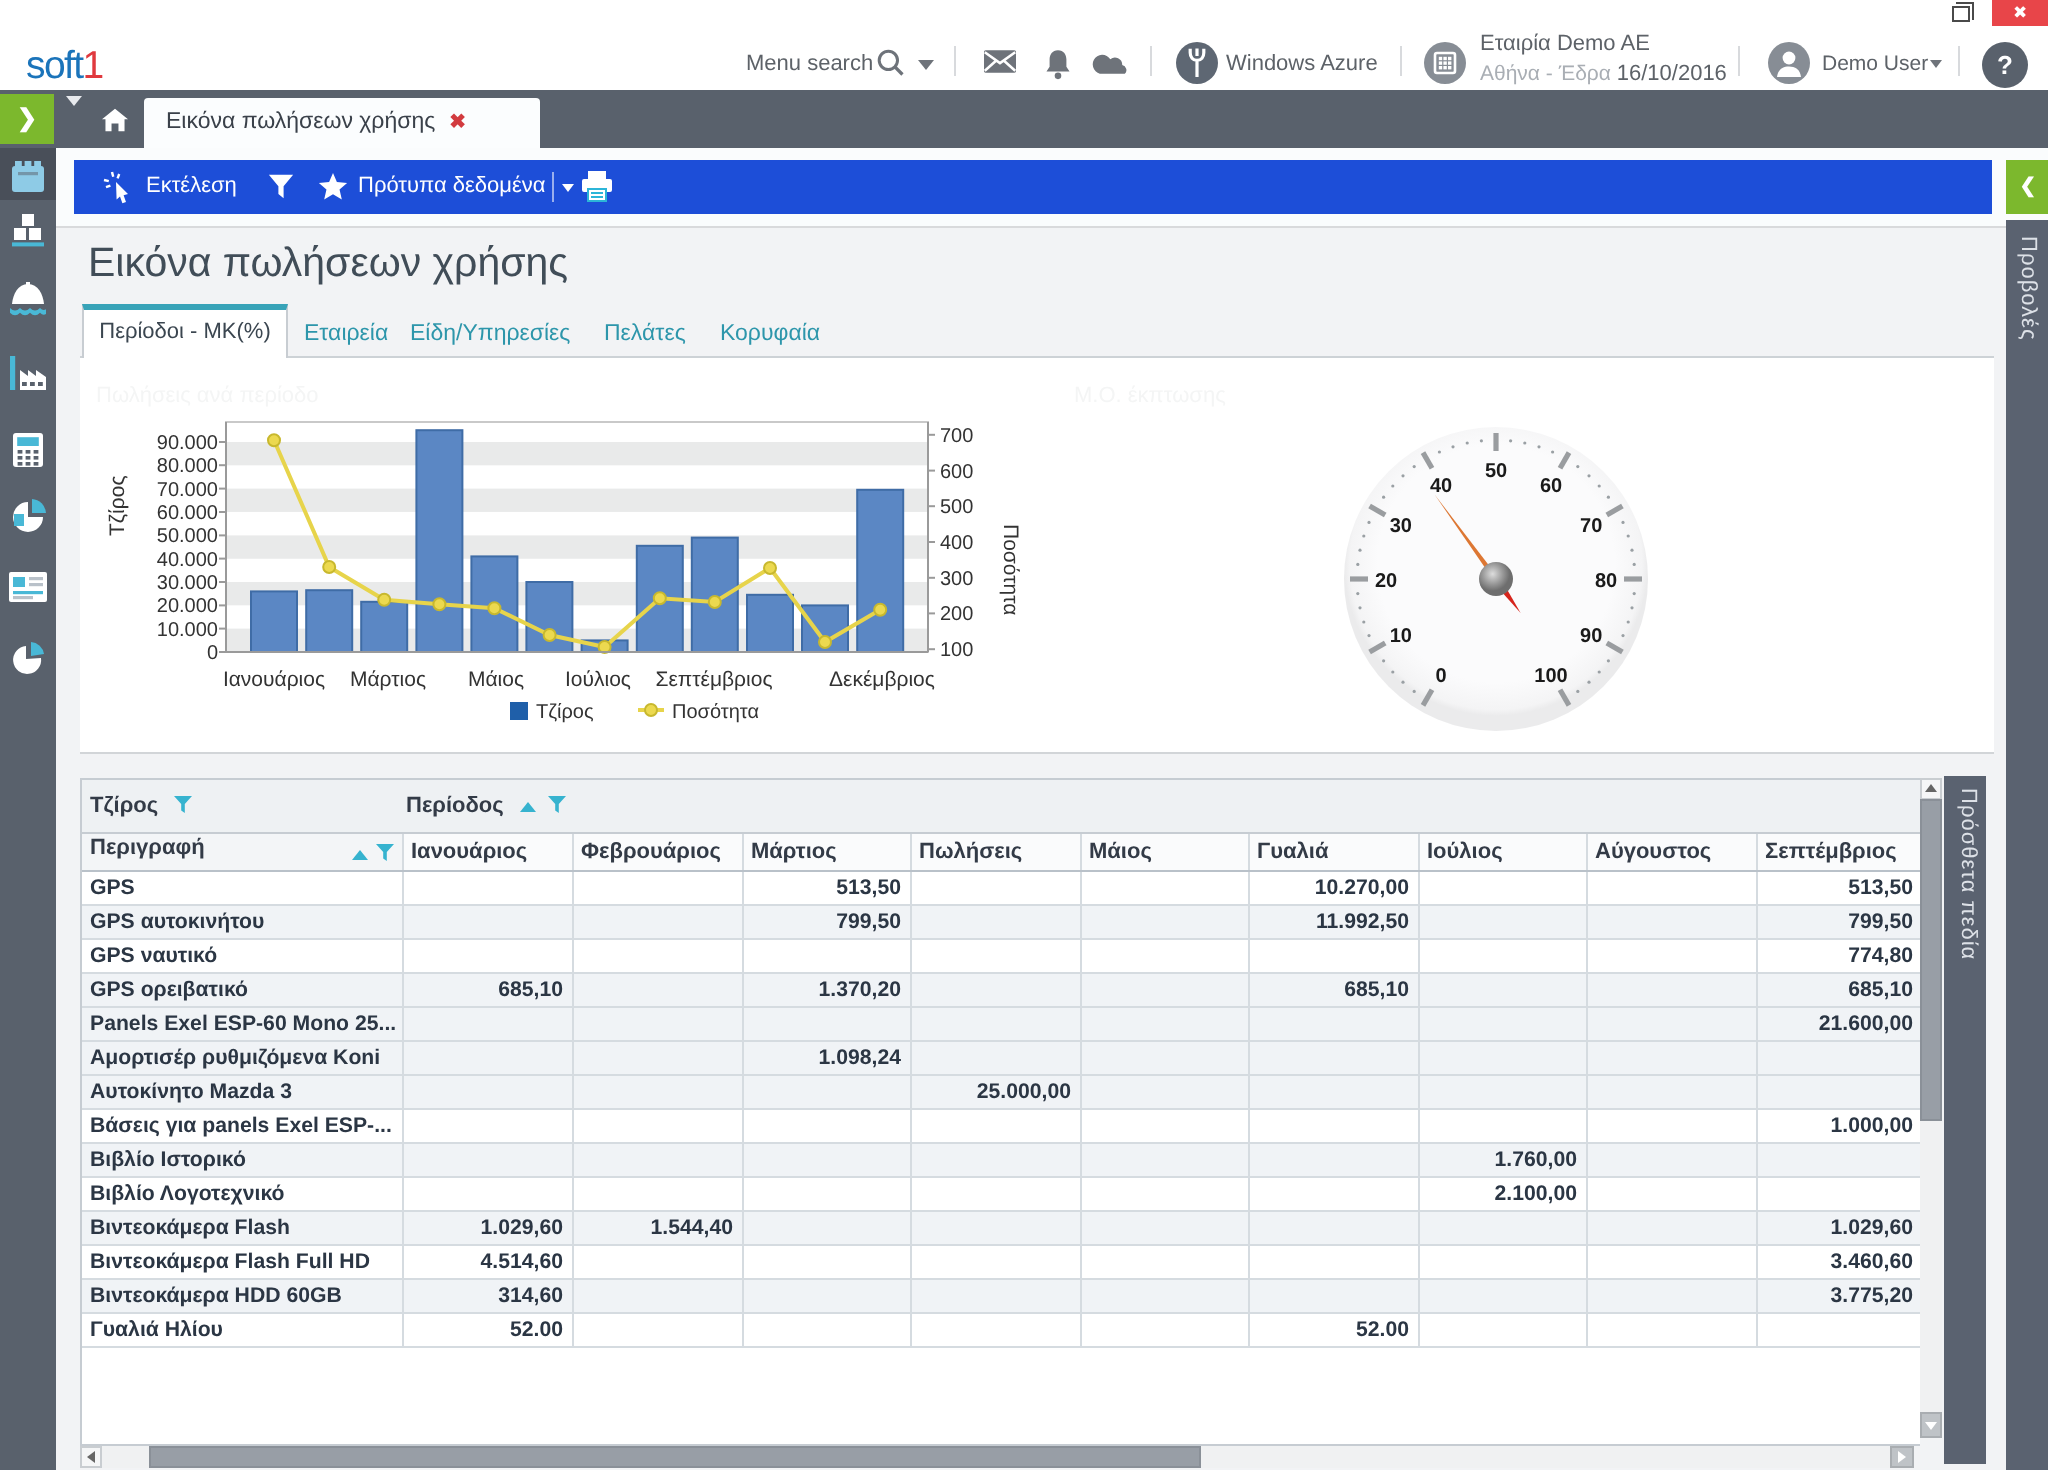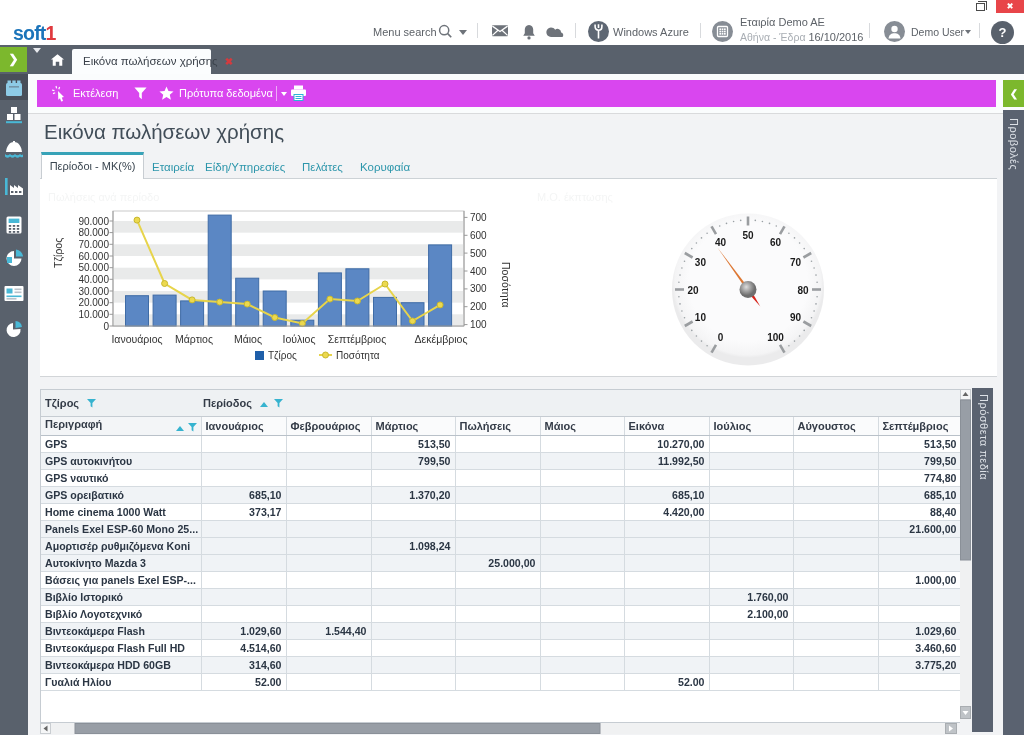"soft1" #logo { font-weight: bold -> normal }
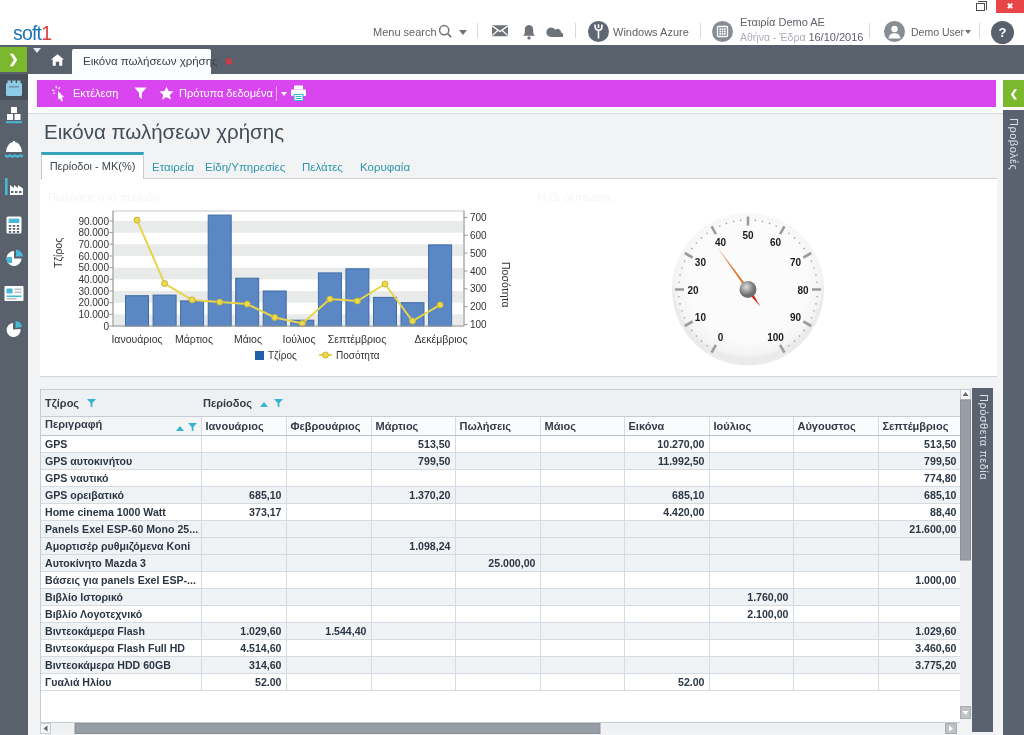"Εικόνα πωλήσεων χρήσης ✖" #atab { width: 139px -> 198px }
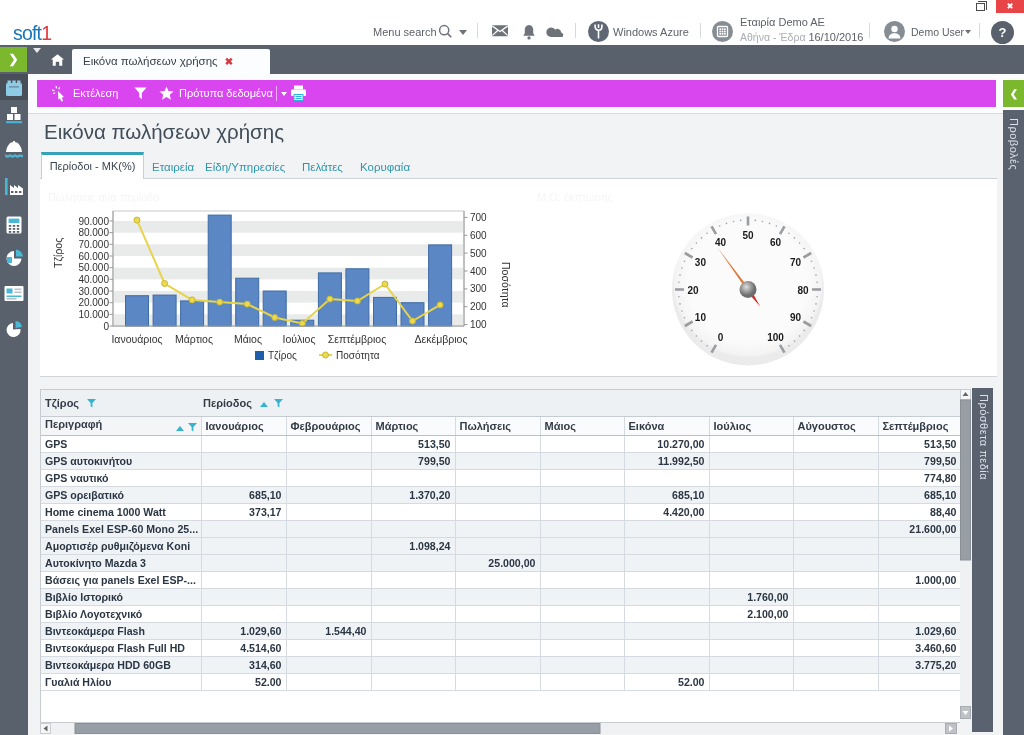"Εκτέλεση" #toolbar { background: #d946ef -> #1d4ed8 }
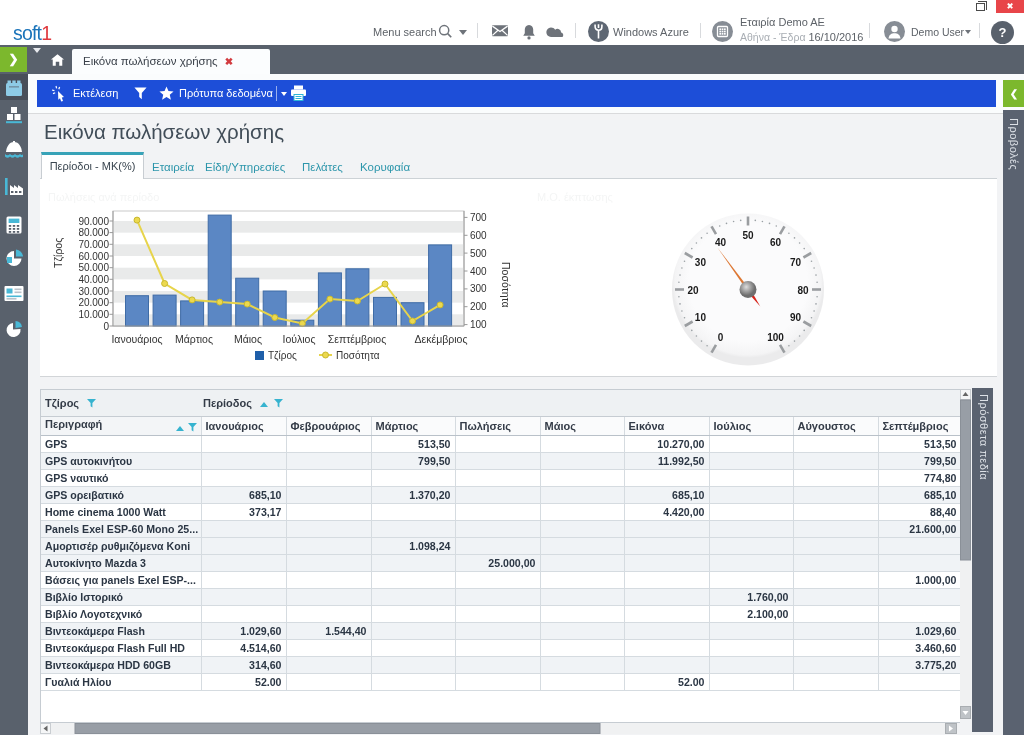"Εικόνα" th { text: Εικόνα -> Γυαλιά }
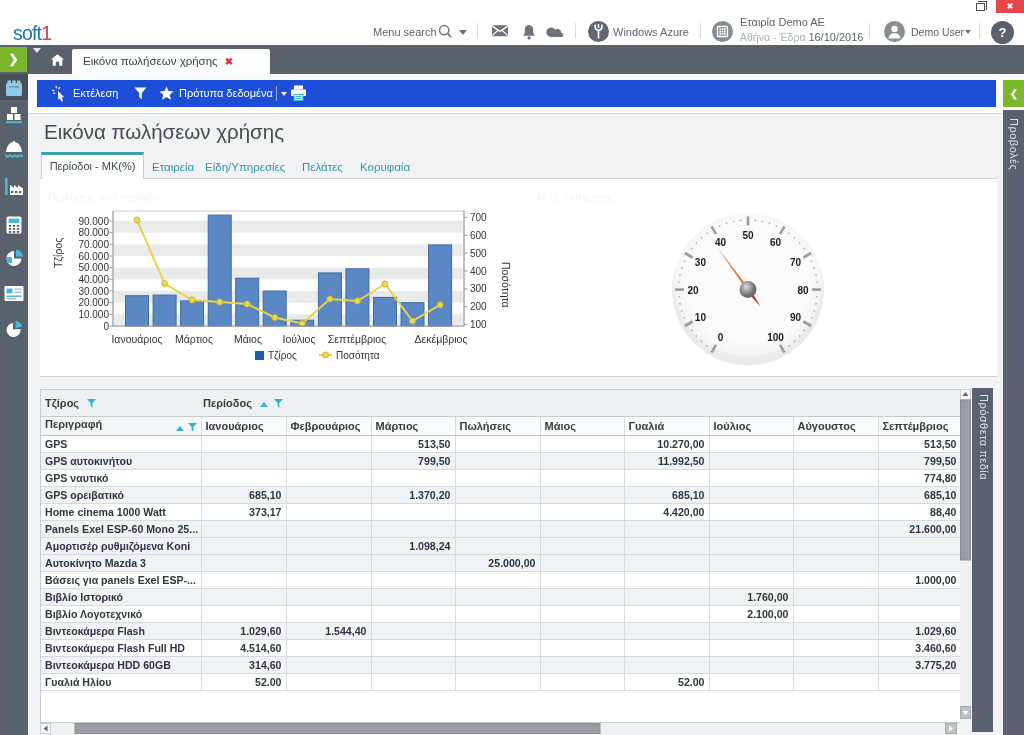"Home cinema 1000 Watt" tr.w { html: <tr> <td>Home cinema 1000 Watt</td> <td>373,17</td> <td></td> <td></td> <td></td> <td></td> <td>4.420,00</td> <td></td> <td></td> <td>88,40</td> </tr> -> none }
